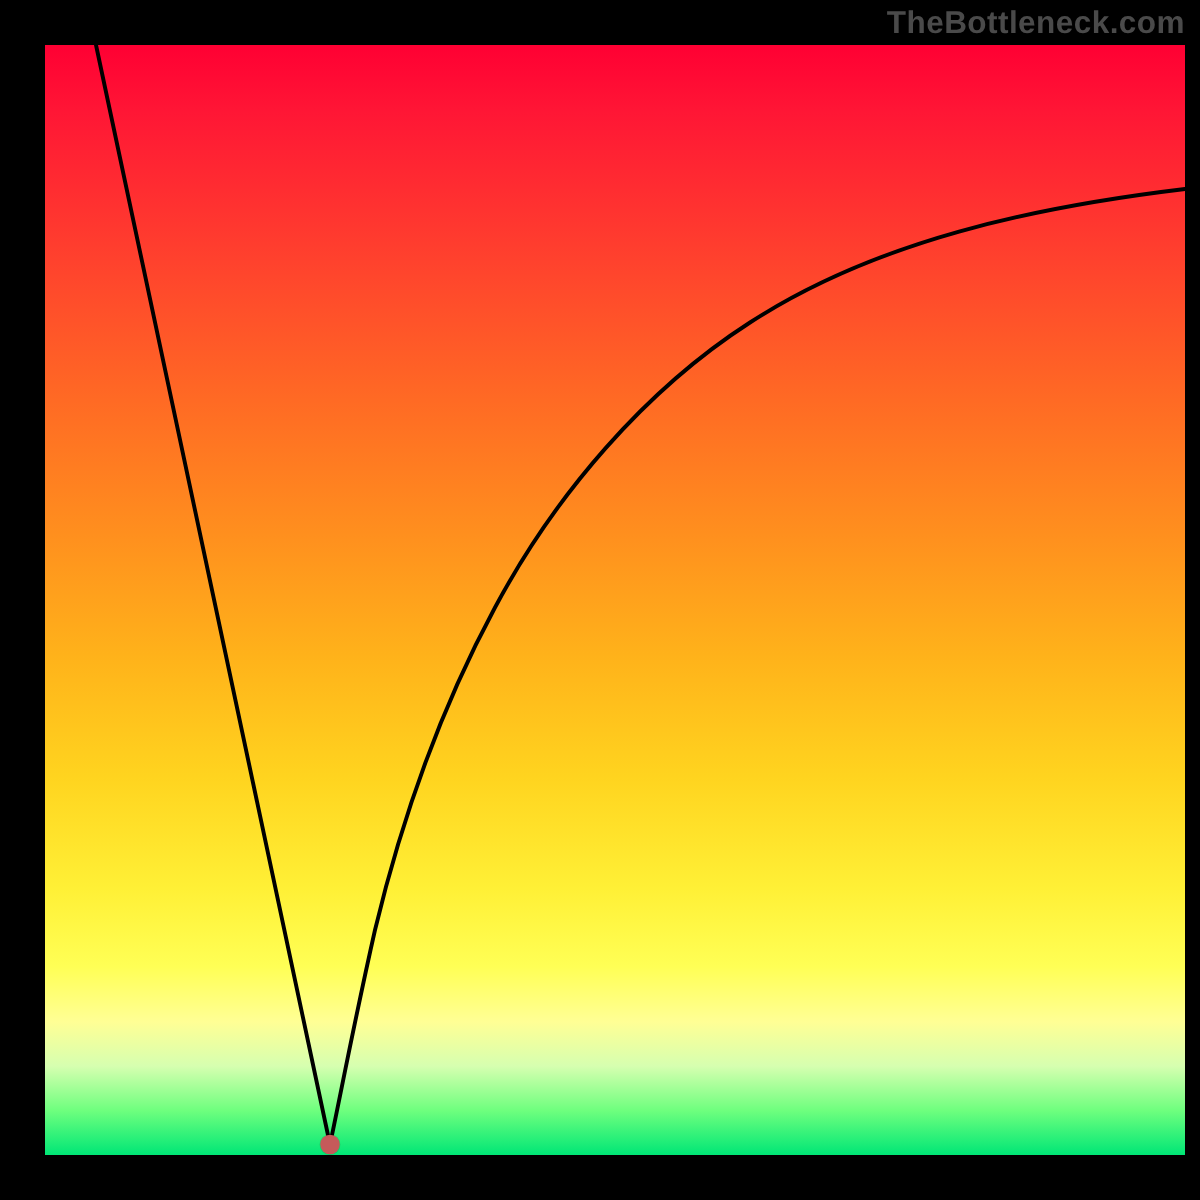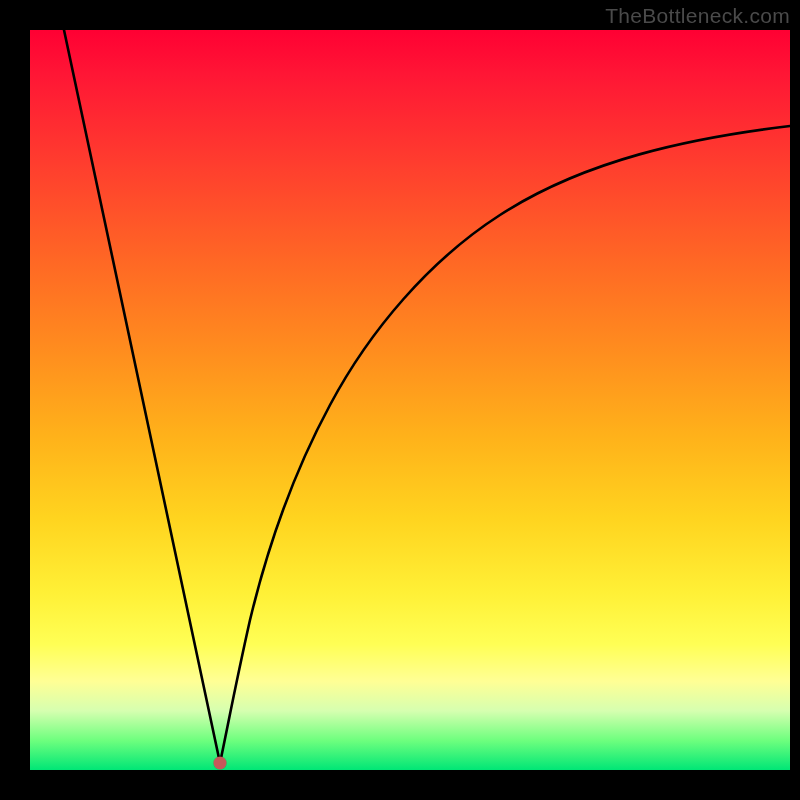"TheBottleneck.com" .watermark { font-weight: 400 -> 700 }
